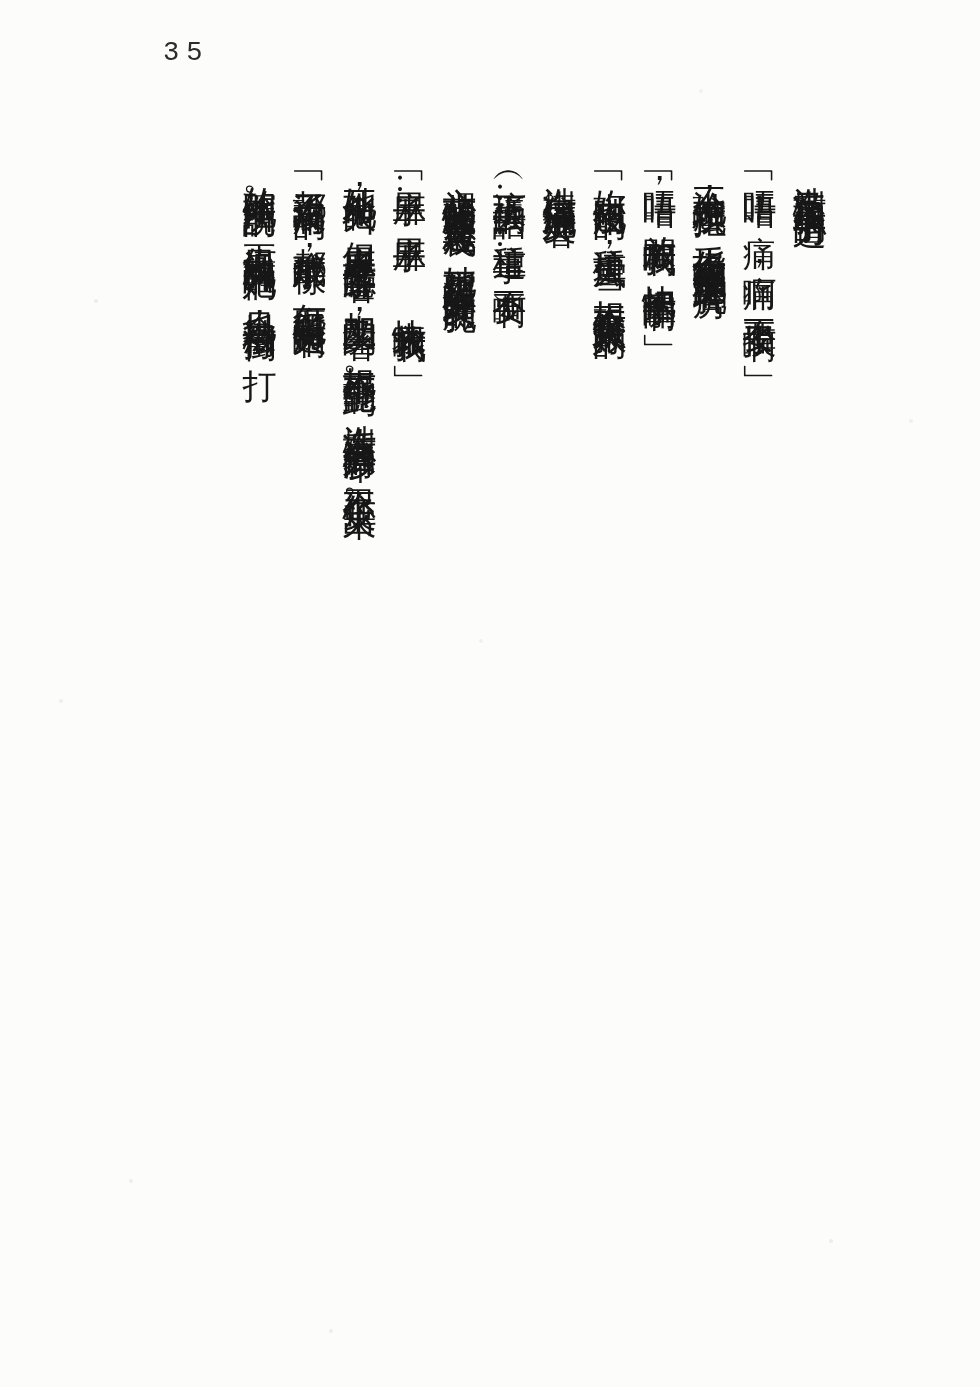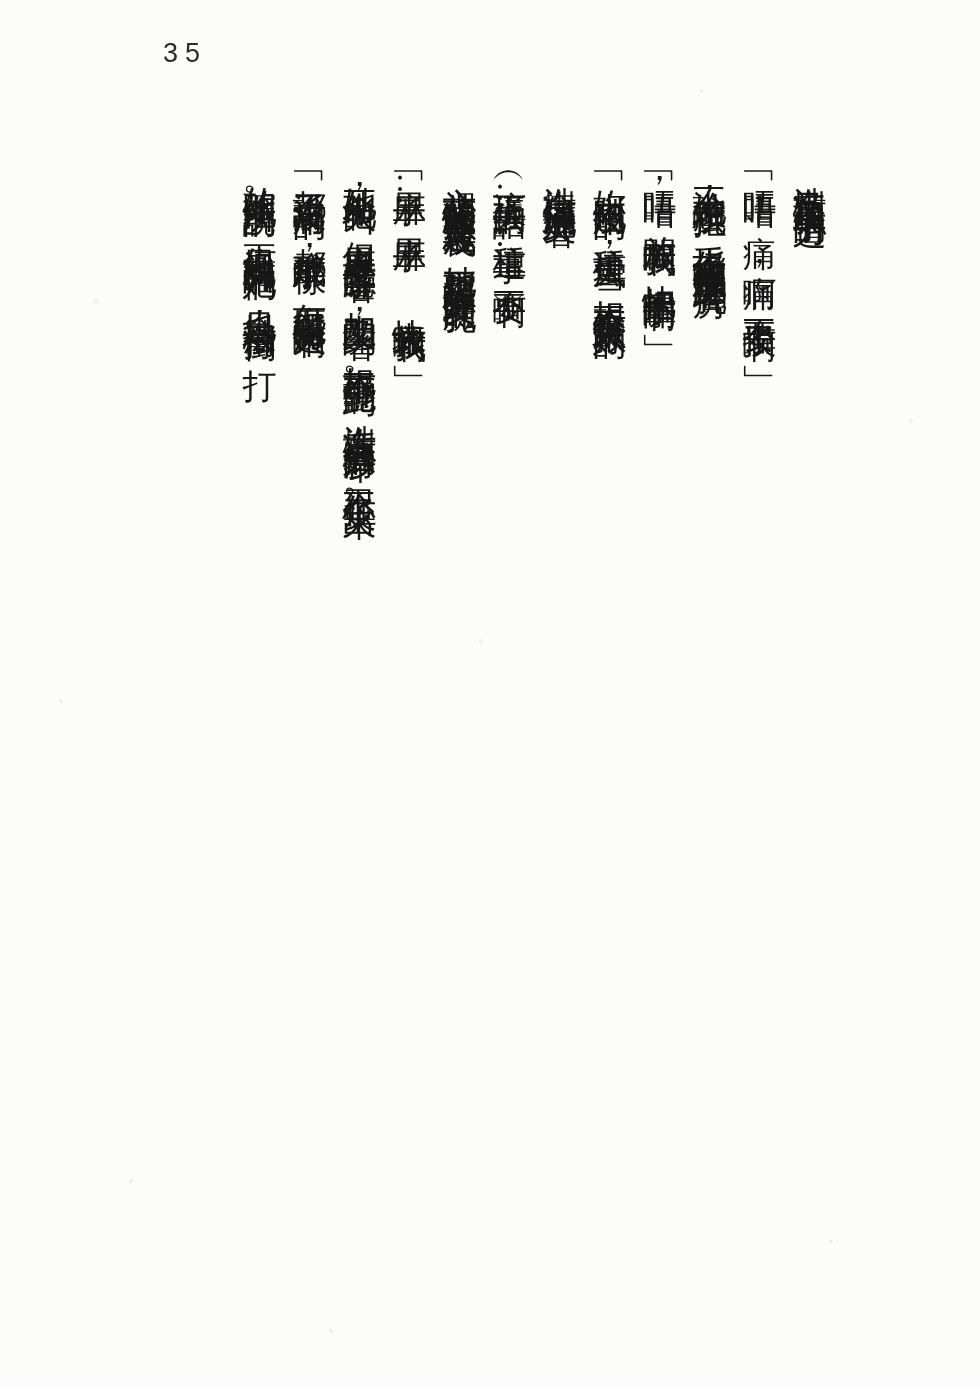"35" .page-number { font-family: Liberation Sans, sans-serif -> Liberation Mono, monospace }
